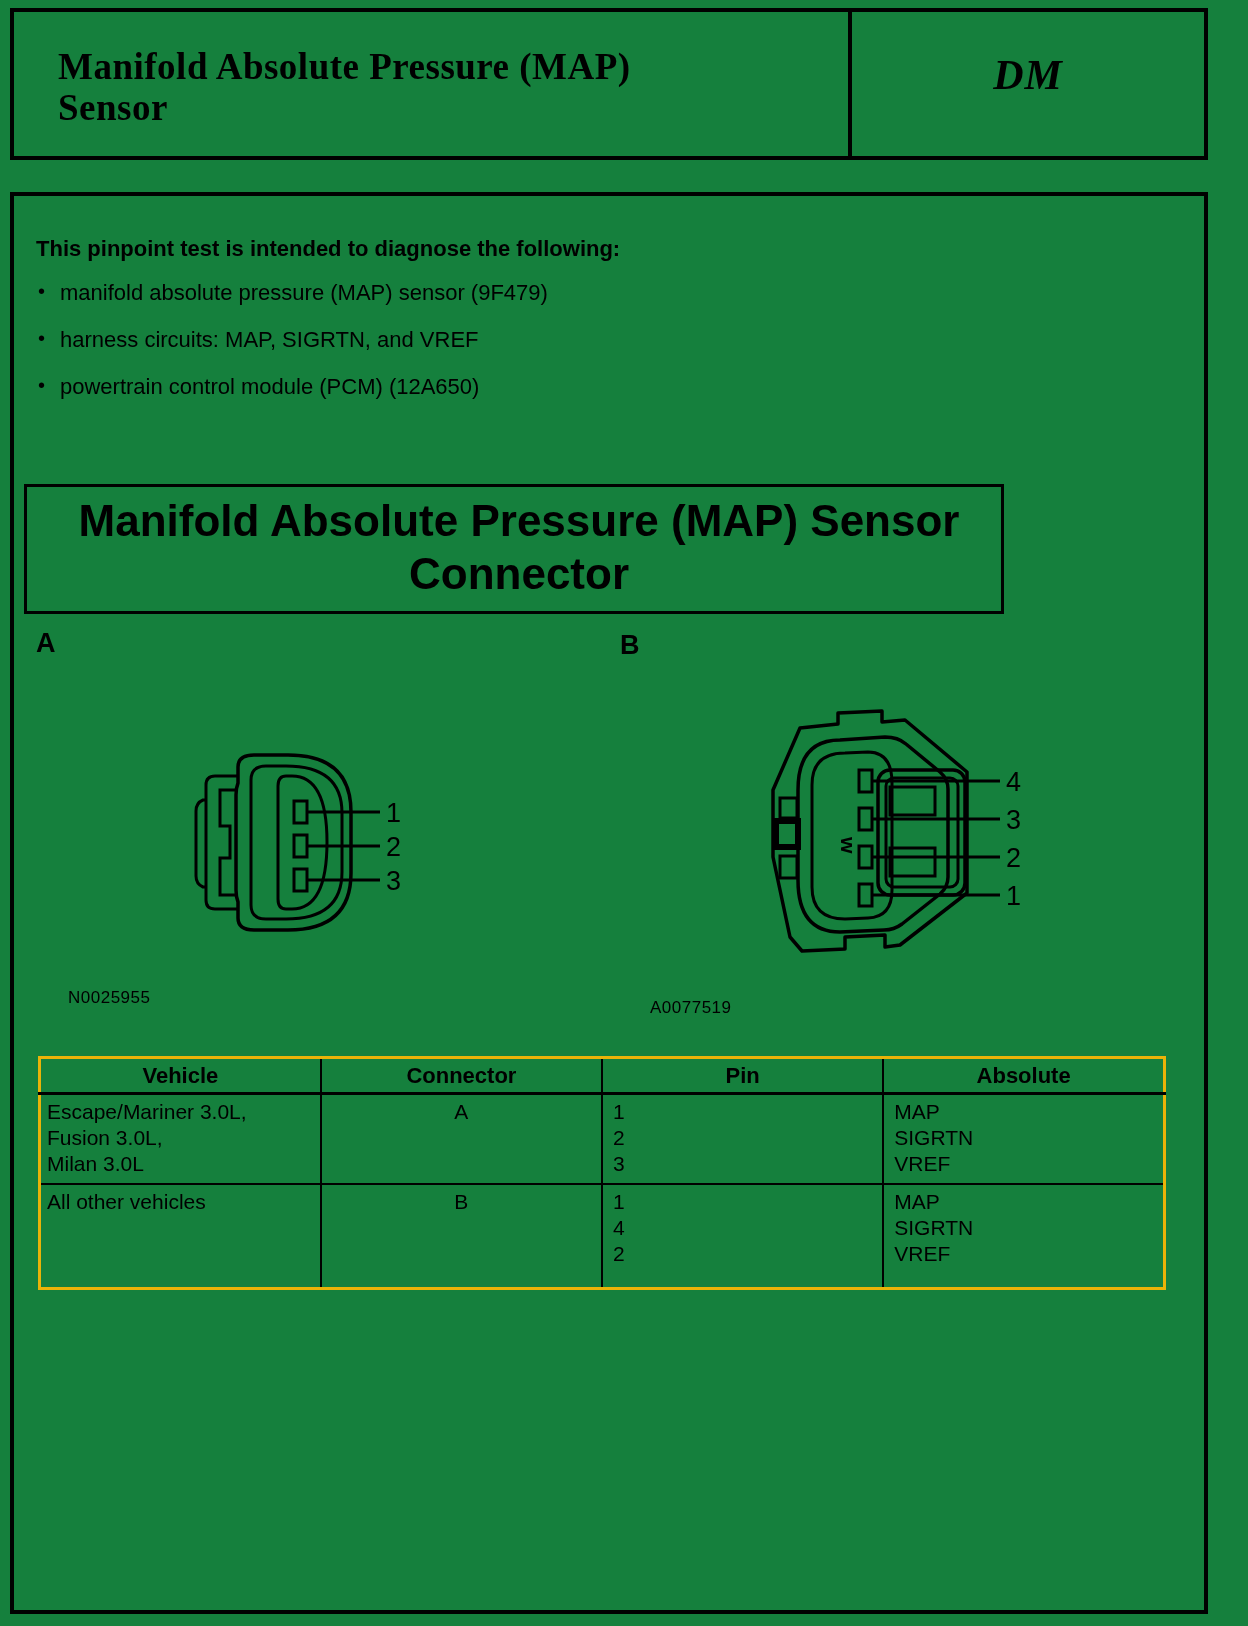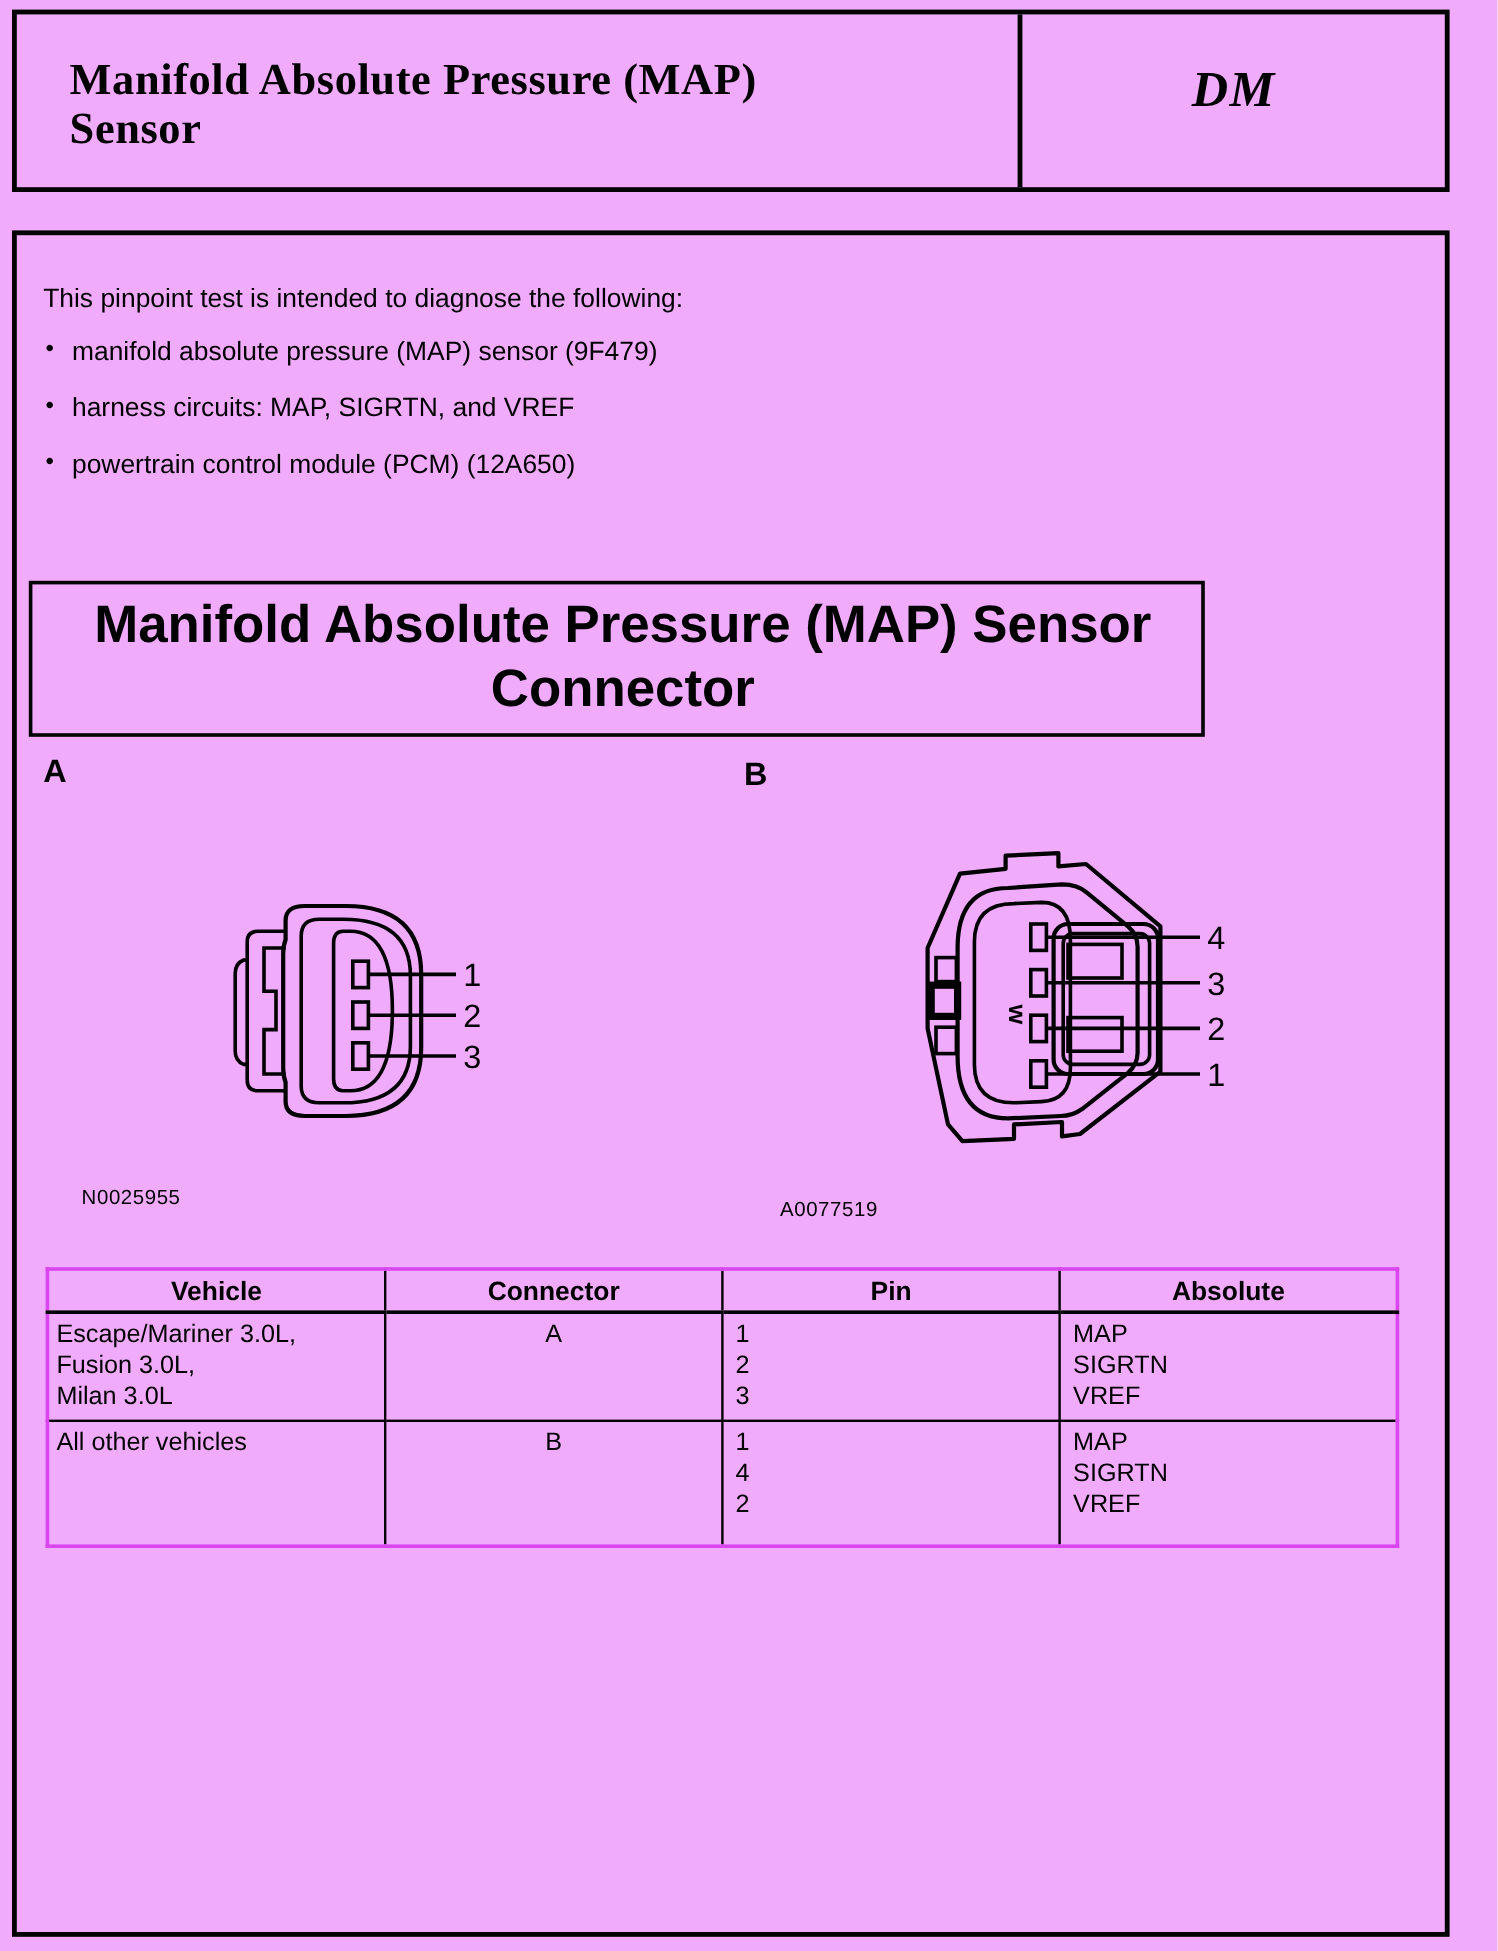"Manifold Absolute Pressure (MAP) Sensor" .page { background: #f0abfc -> #15803d }
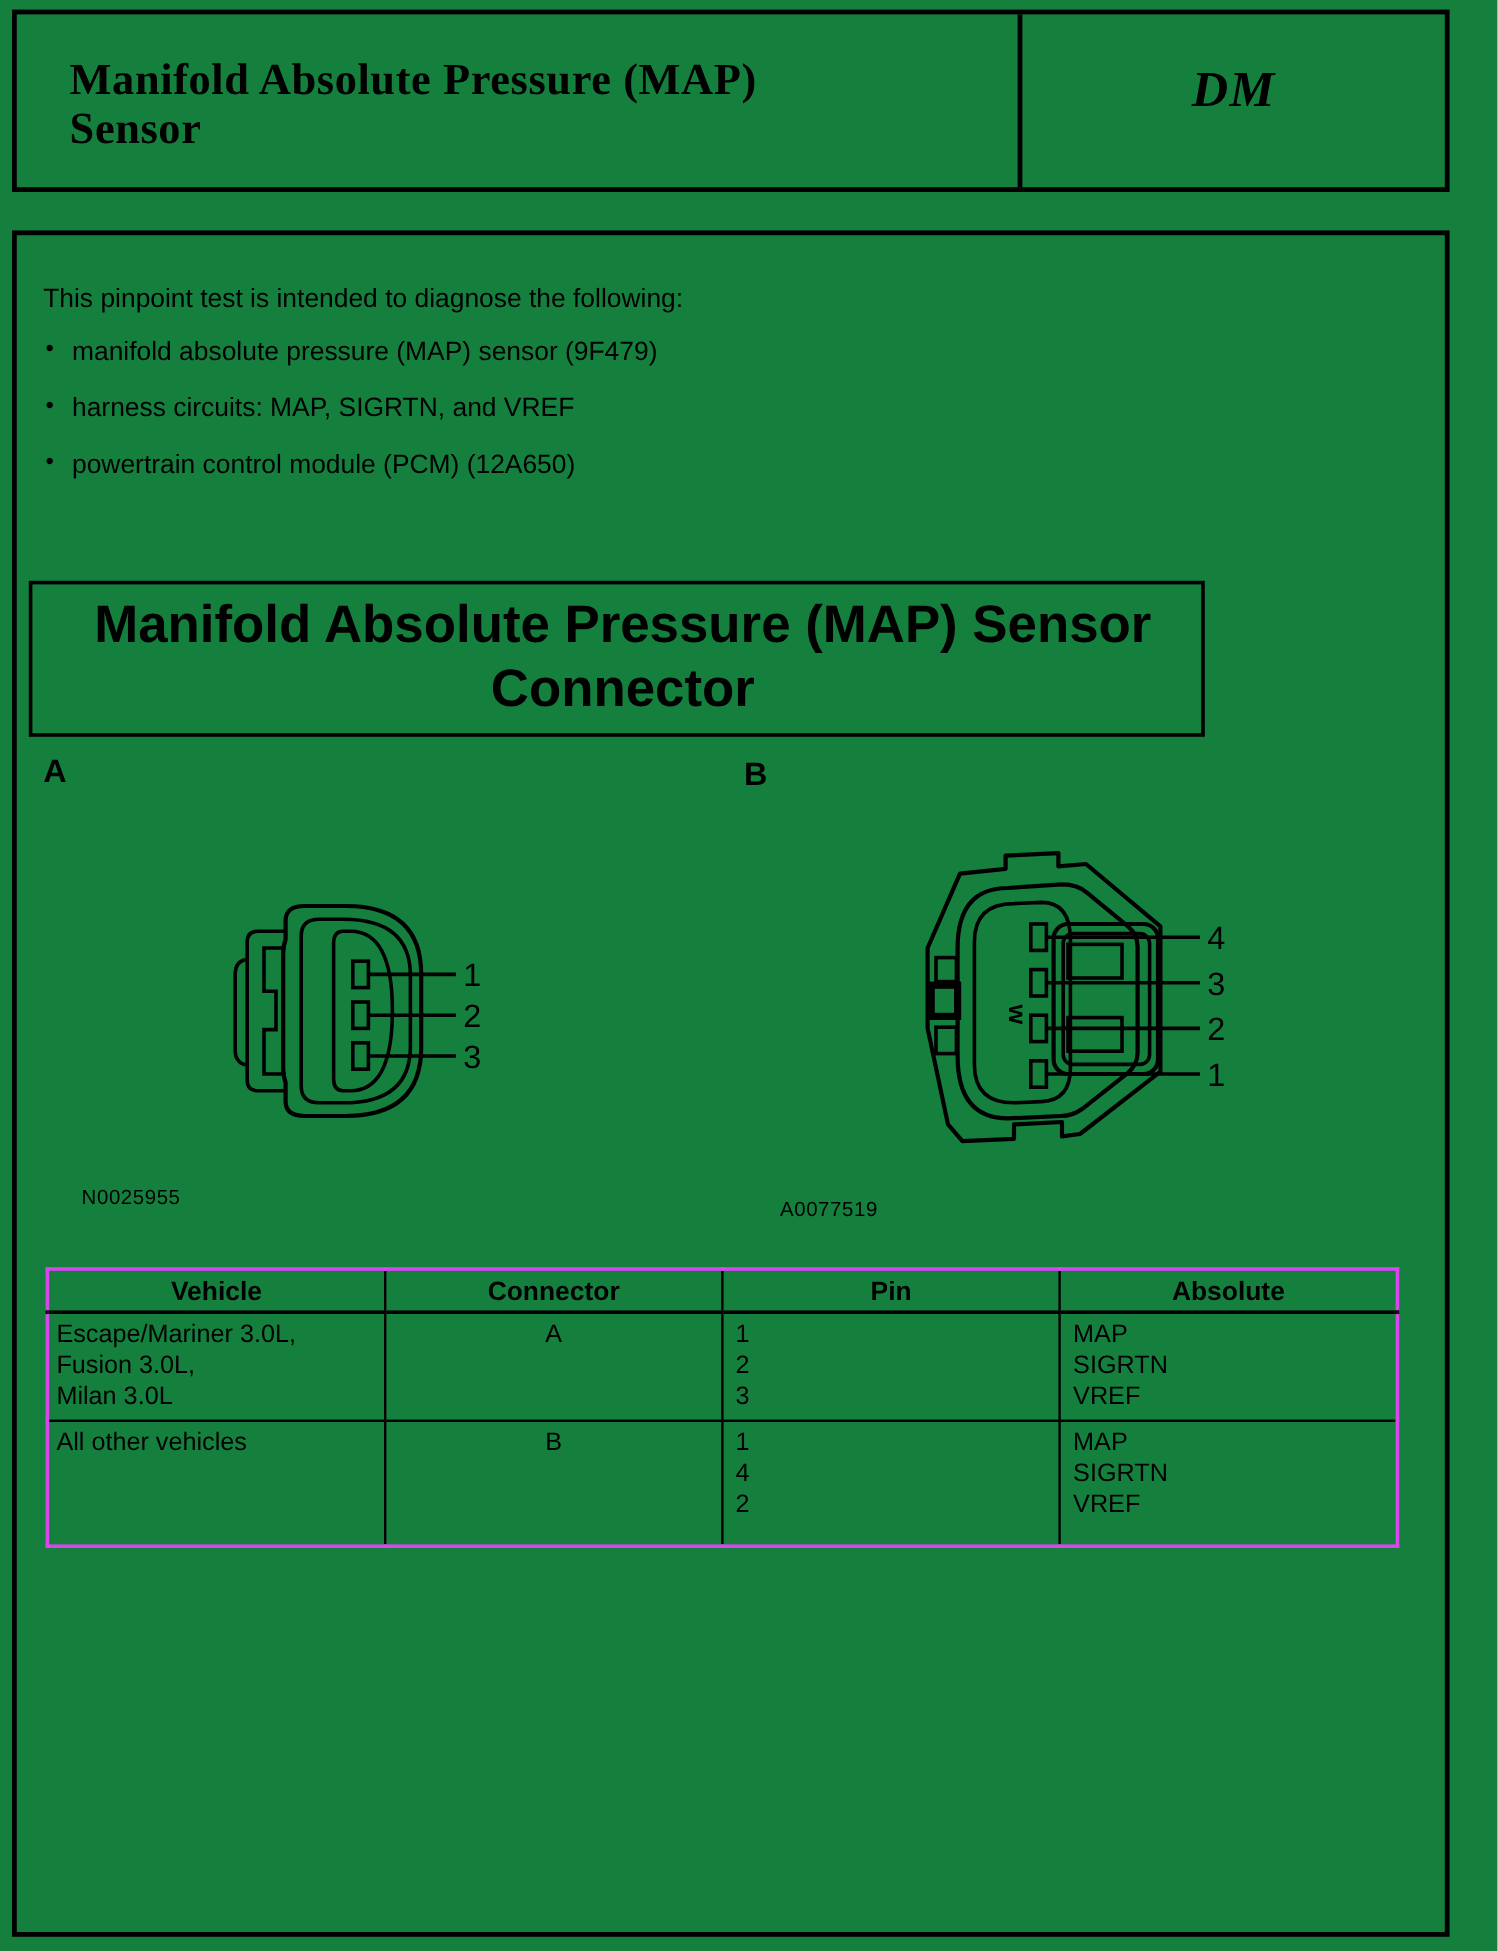"This pinpoint test is intended" .intro-lead { font-weight: none -> bold }
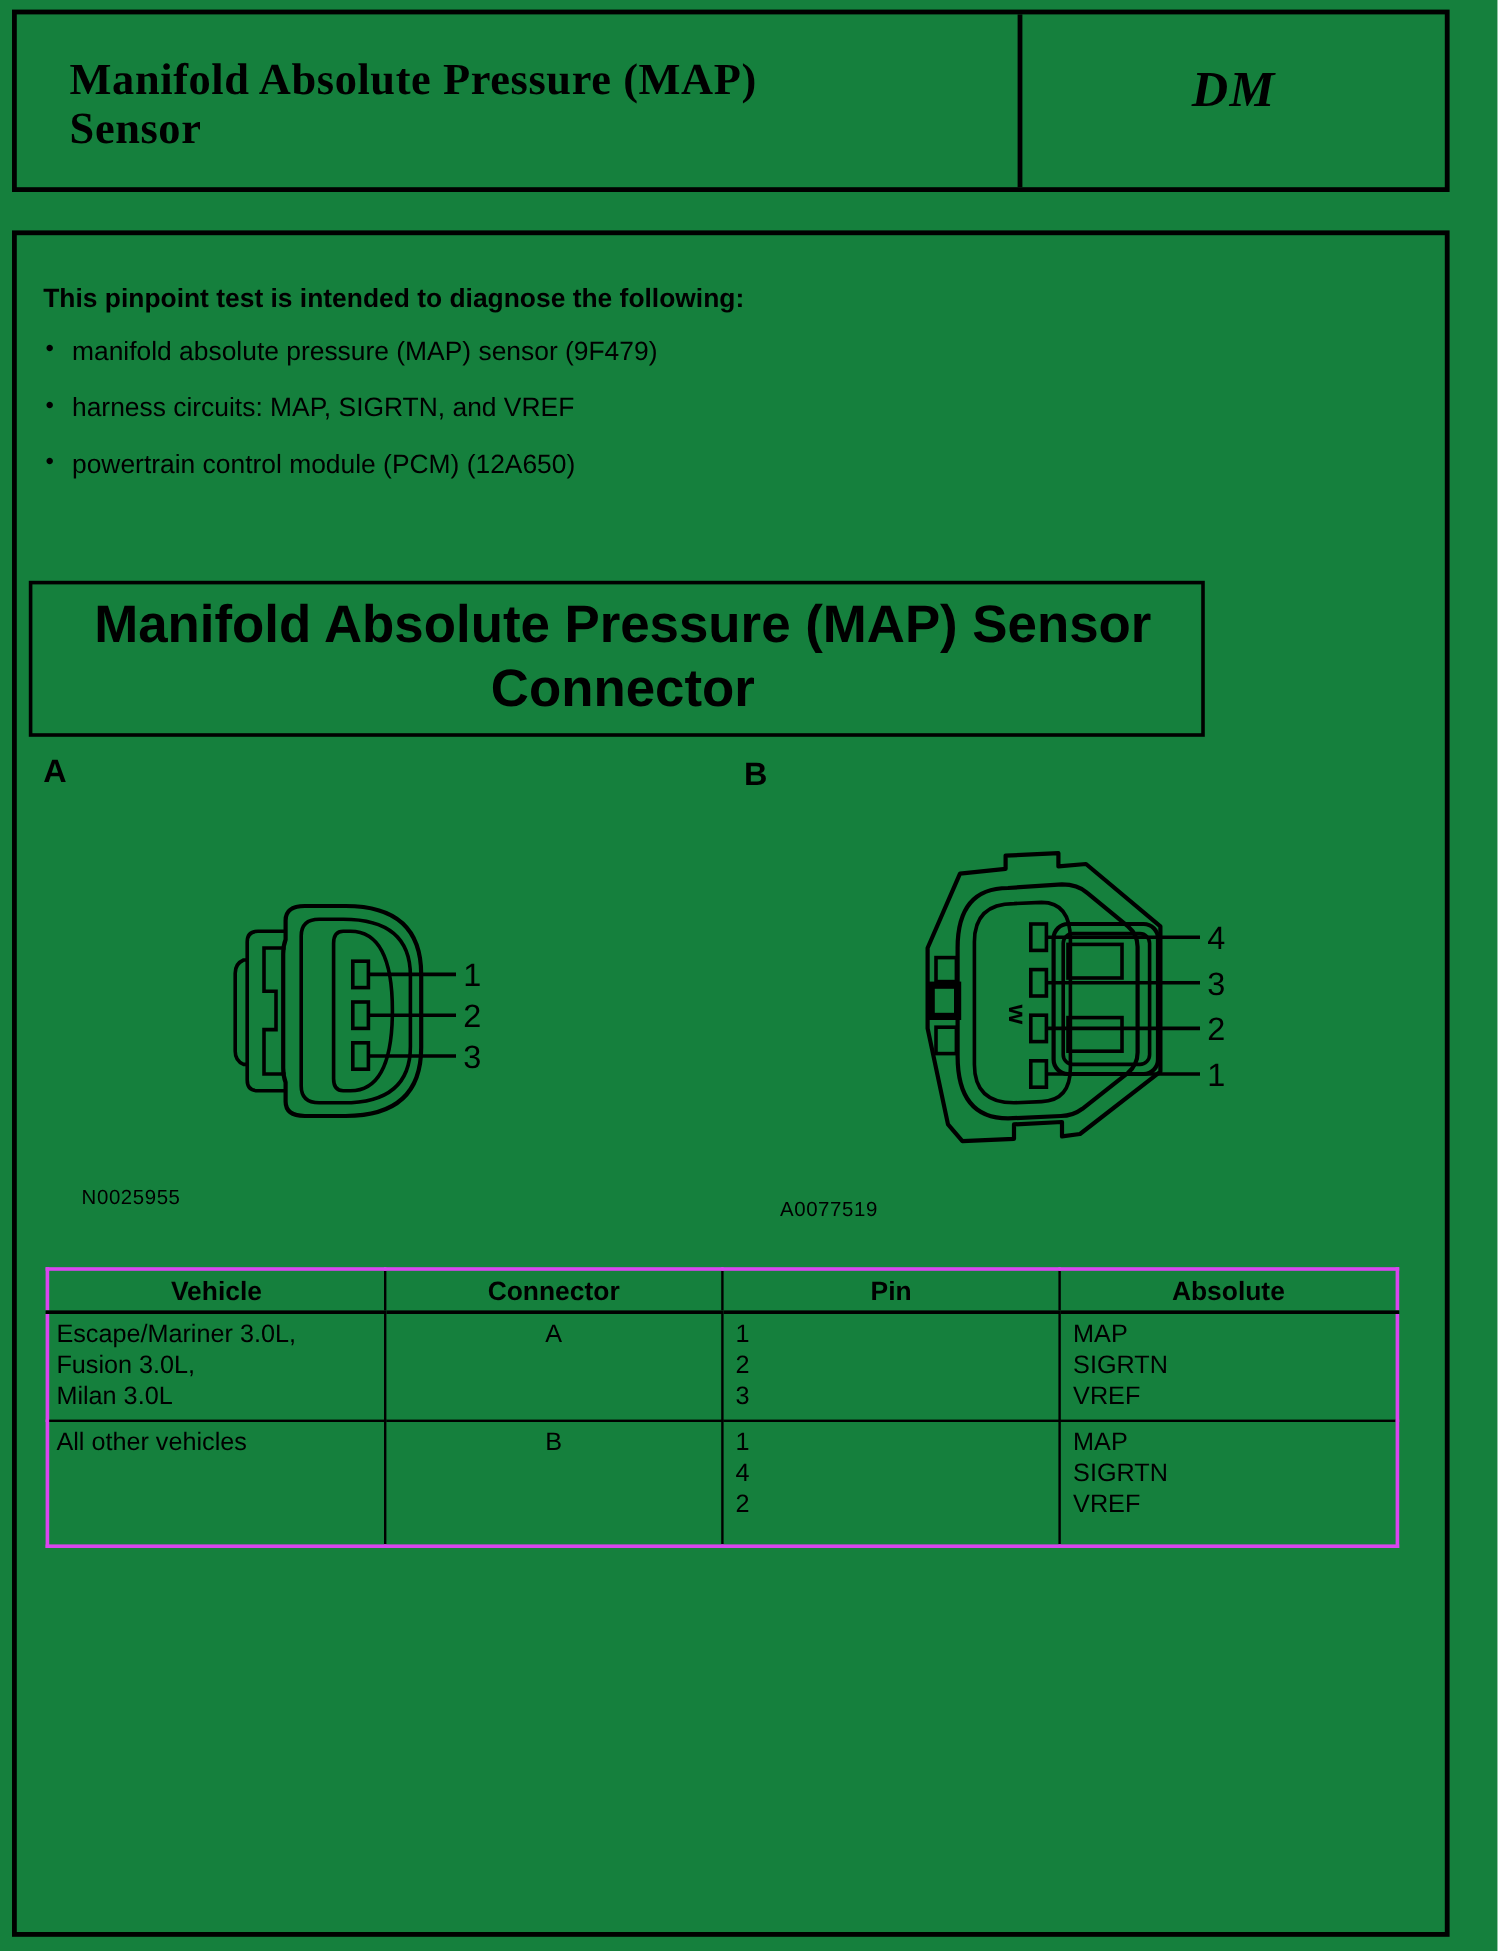"Vehicle" table.pin-table { border: 3px solid #d946ef -> 3px solid #eab308 }
